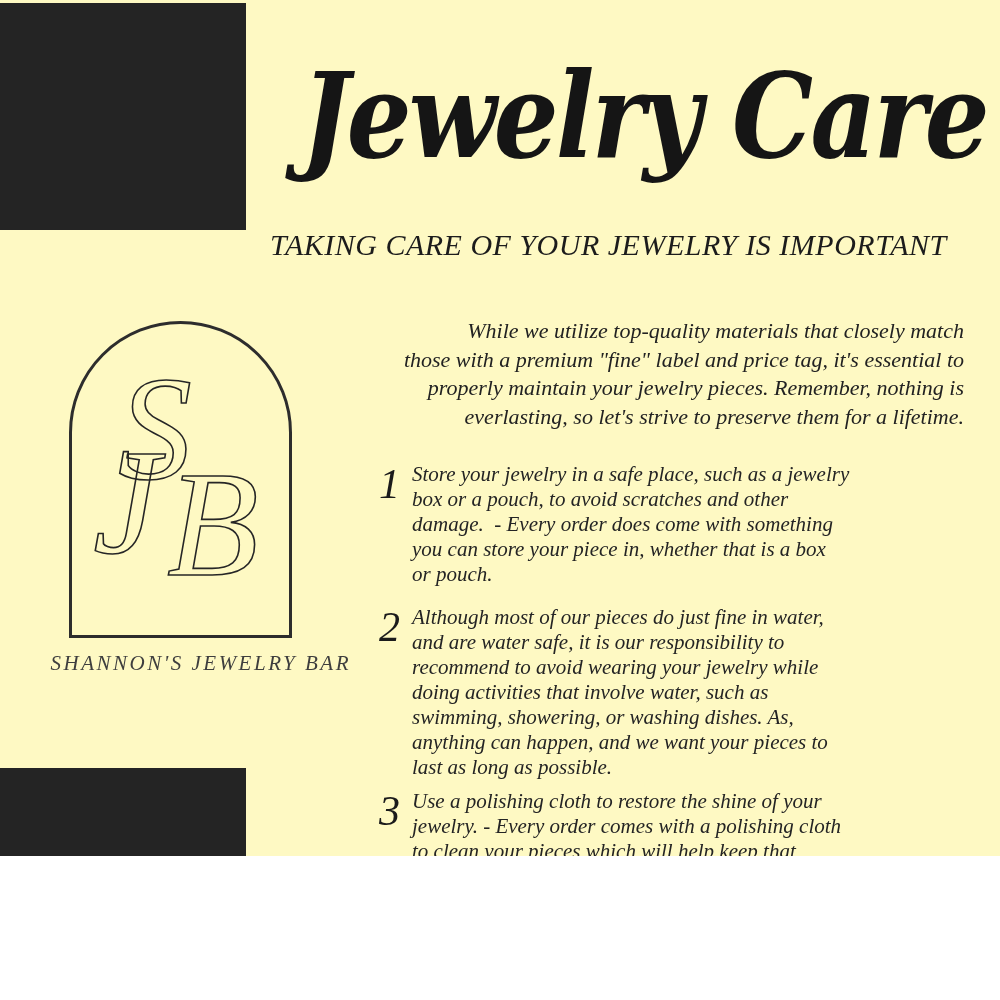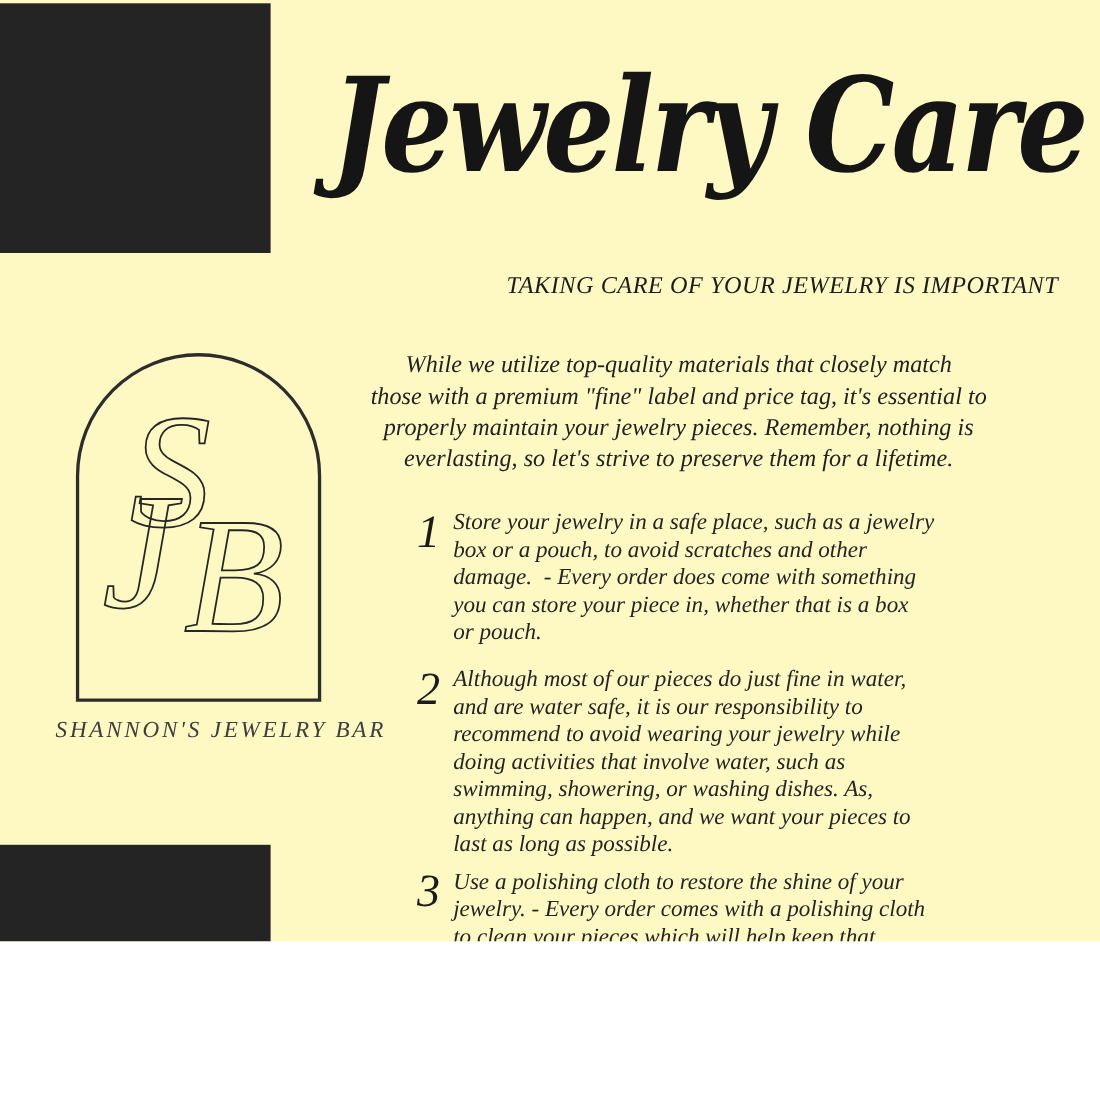"TAKING CARE OF YOUR JEWELRY" .subtitle { font-size: 22px -> 30px; margin-top: 14px -> none; text-align: right -> left }
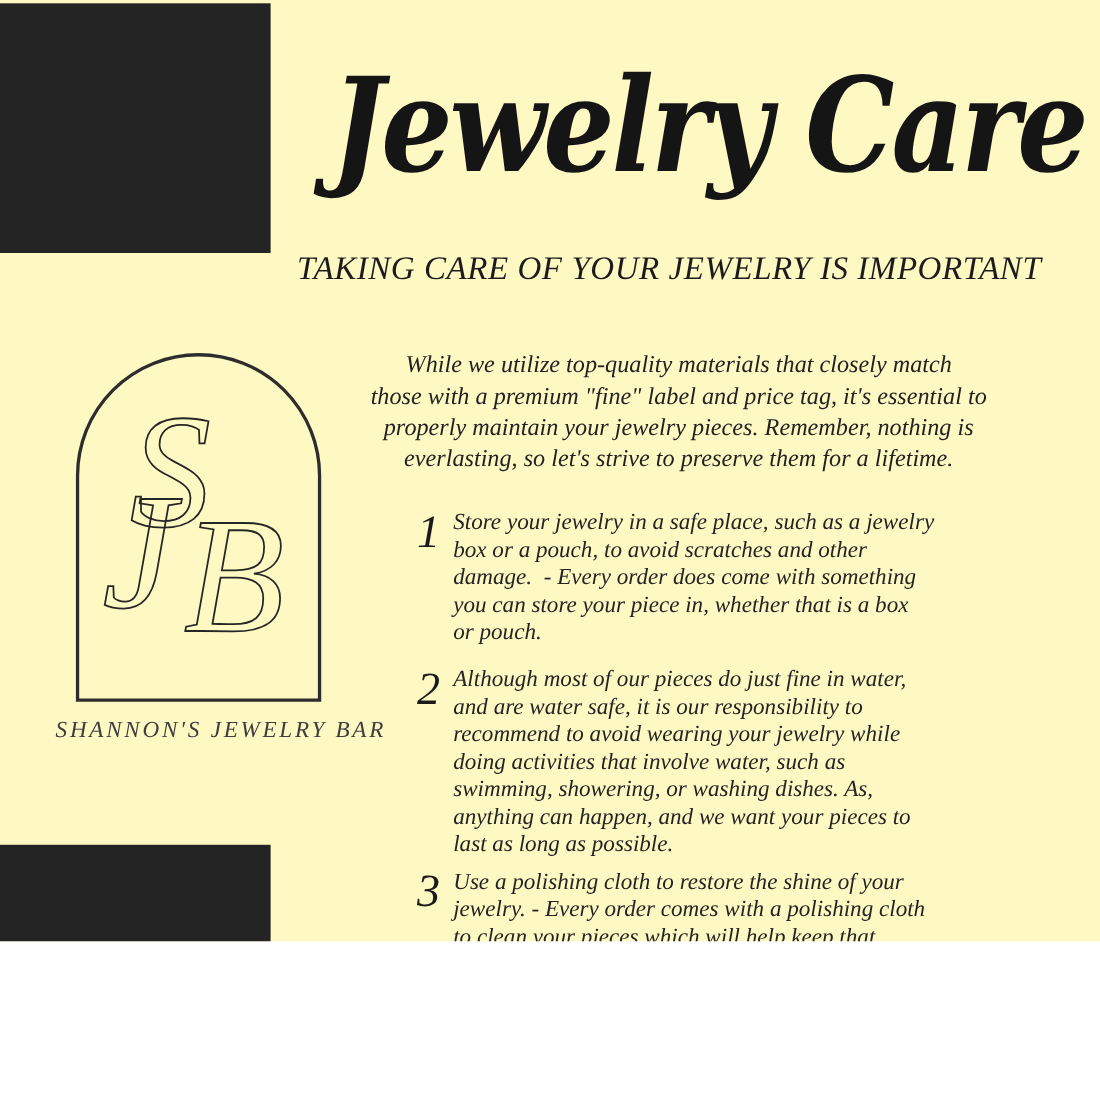"While we utilize top-quality materials" .intro { text-align: center -> right }
